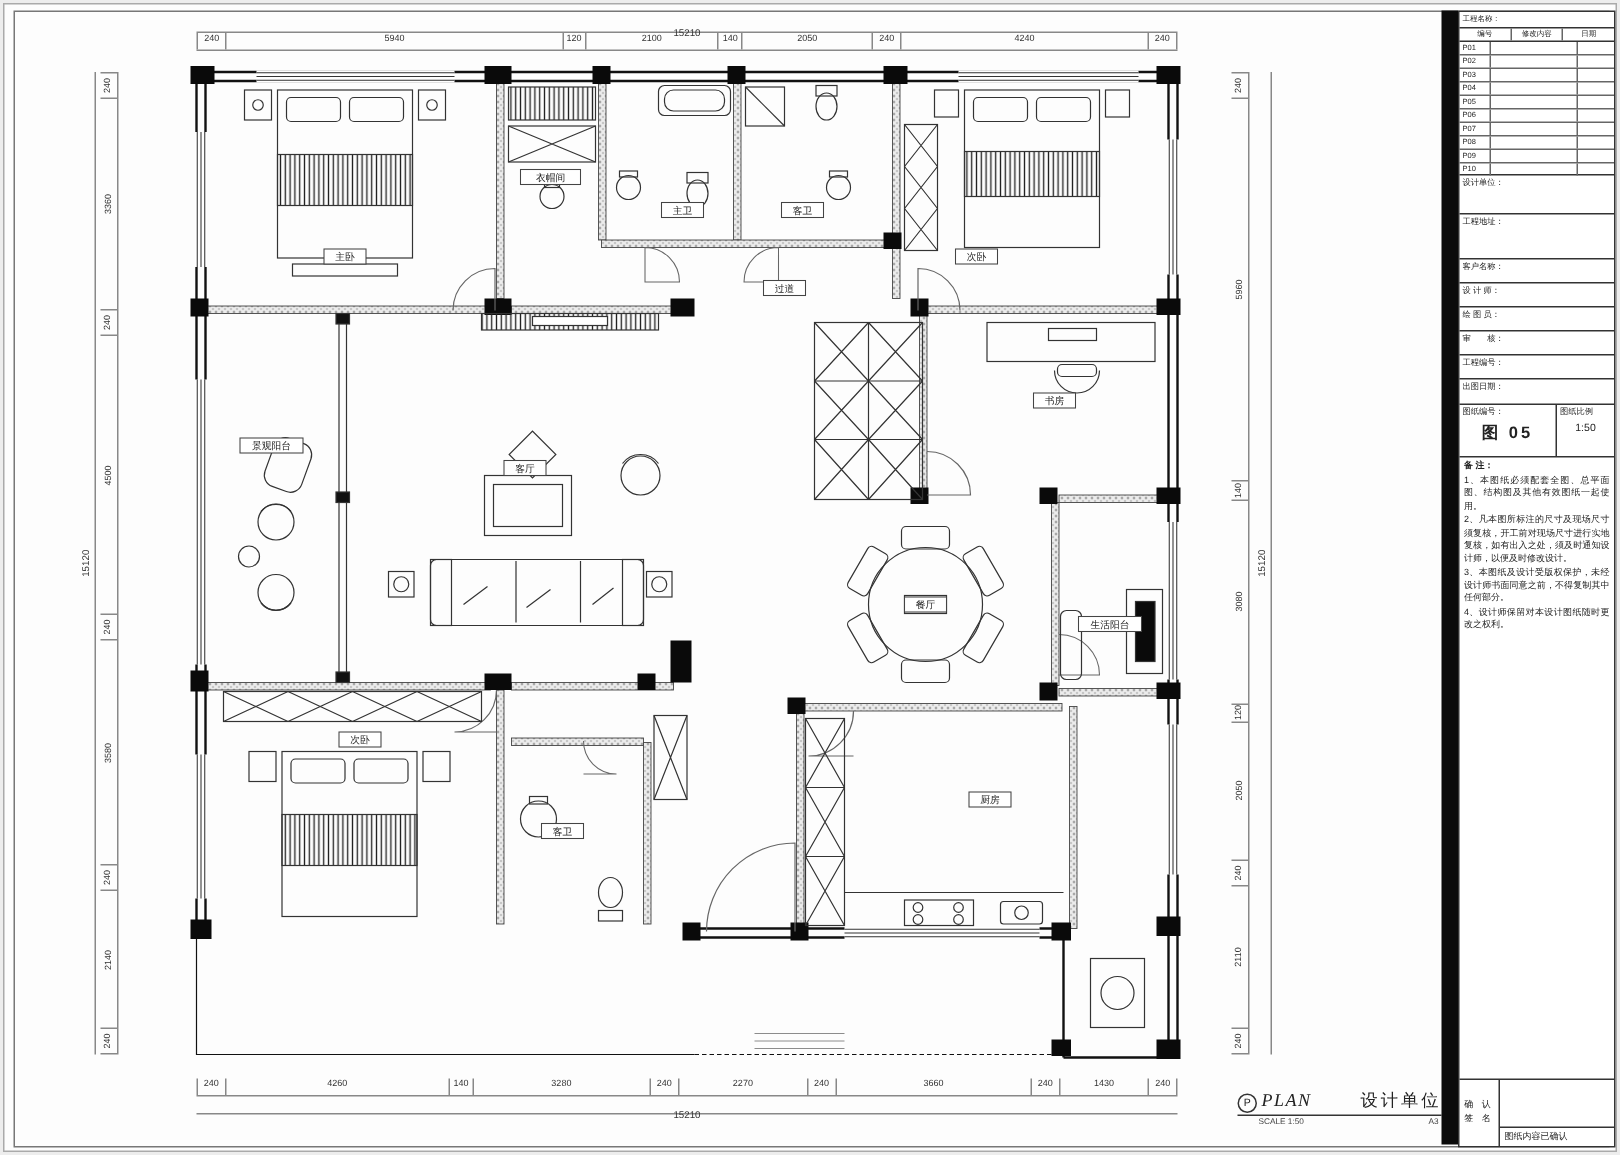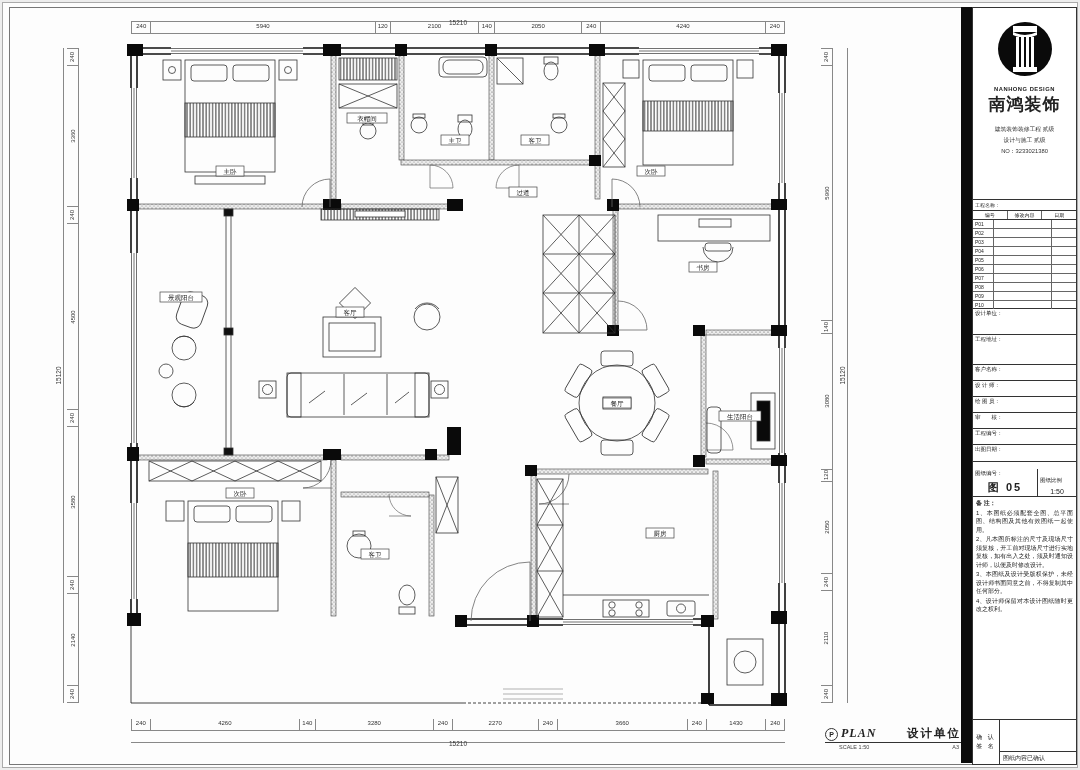"南鸿装饰" div.tb-sec { html: <div> <svg> <circle></circle> <rect></rect> <path></path> <rect></rect> <path></path> <rect></rect> </svg> <div>NANHONG DESIGN</div> <div>南鸿装饰</div> <div> <div>建筑装饰装修工程 贰级</div> <div>设计与施工 贰级</div> <div>NO：3233021380</div> </div> </div> -> none }
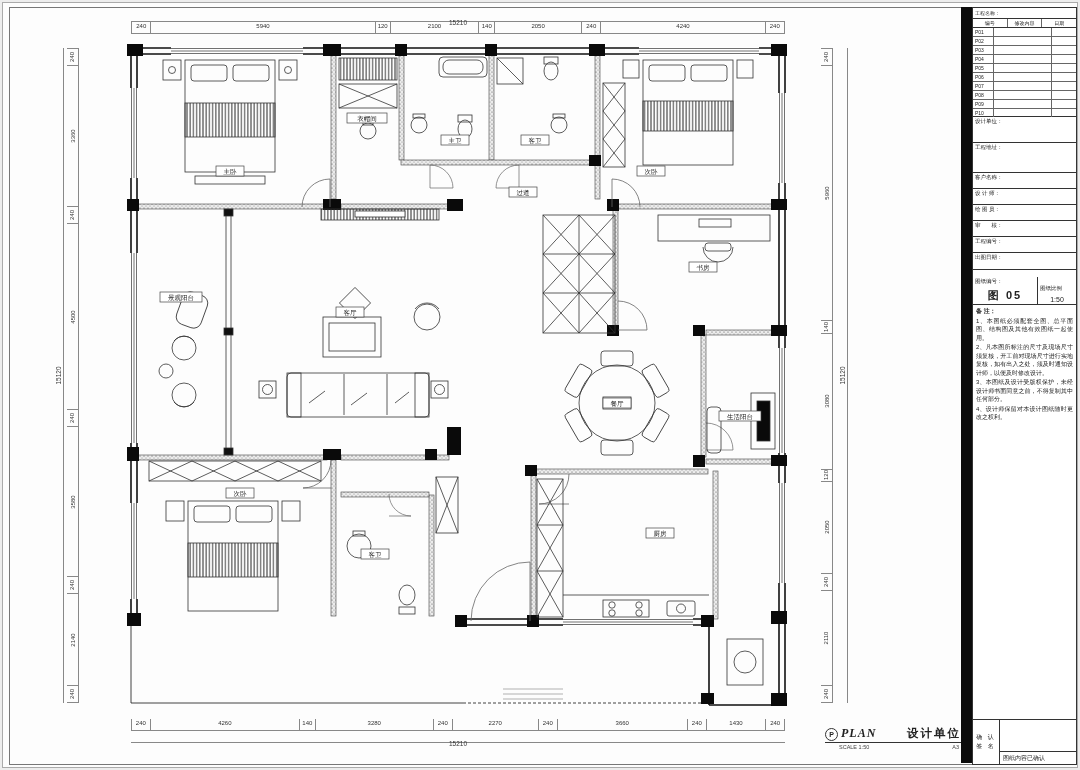"图 05" .tb-no { align-items: flex-end -> none }
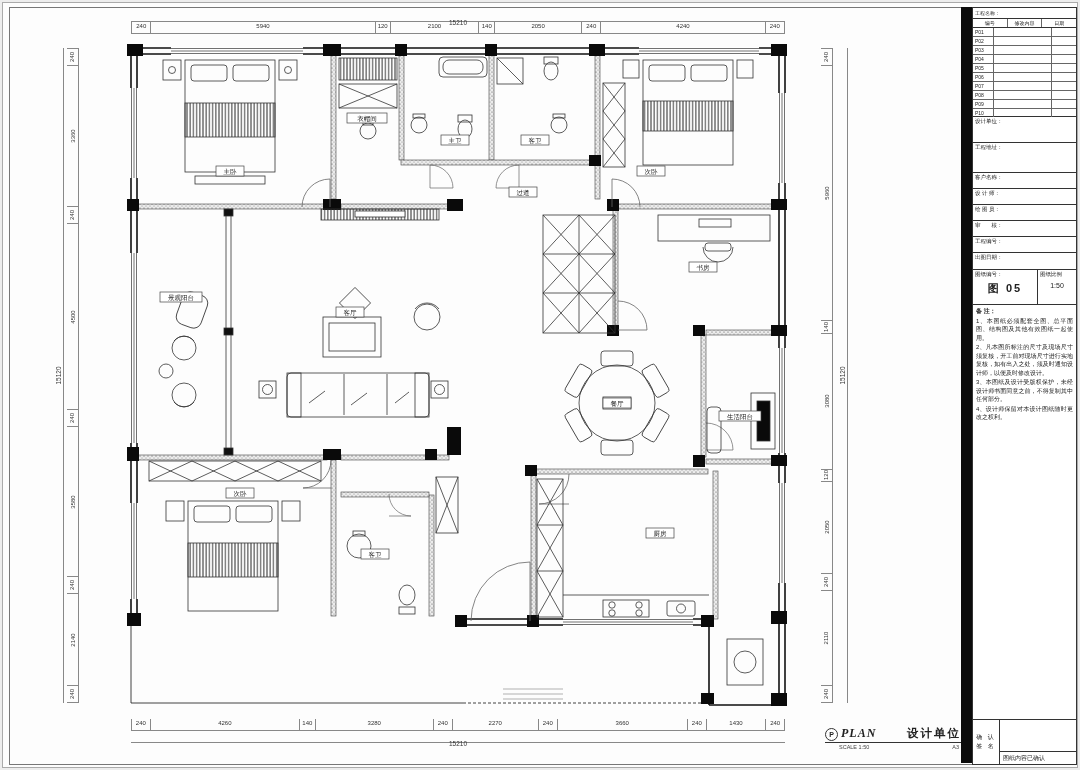"PLAN" .plan-cap .row1 { font-weight: bold -> none }
